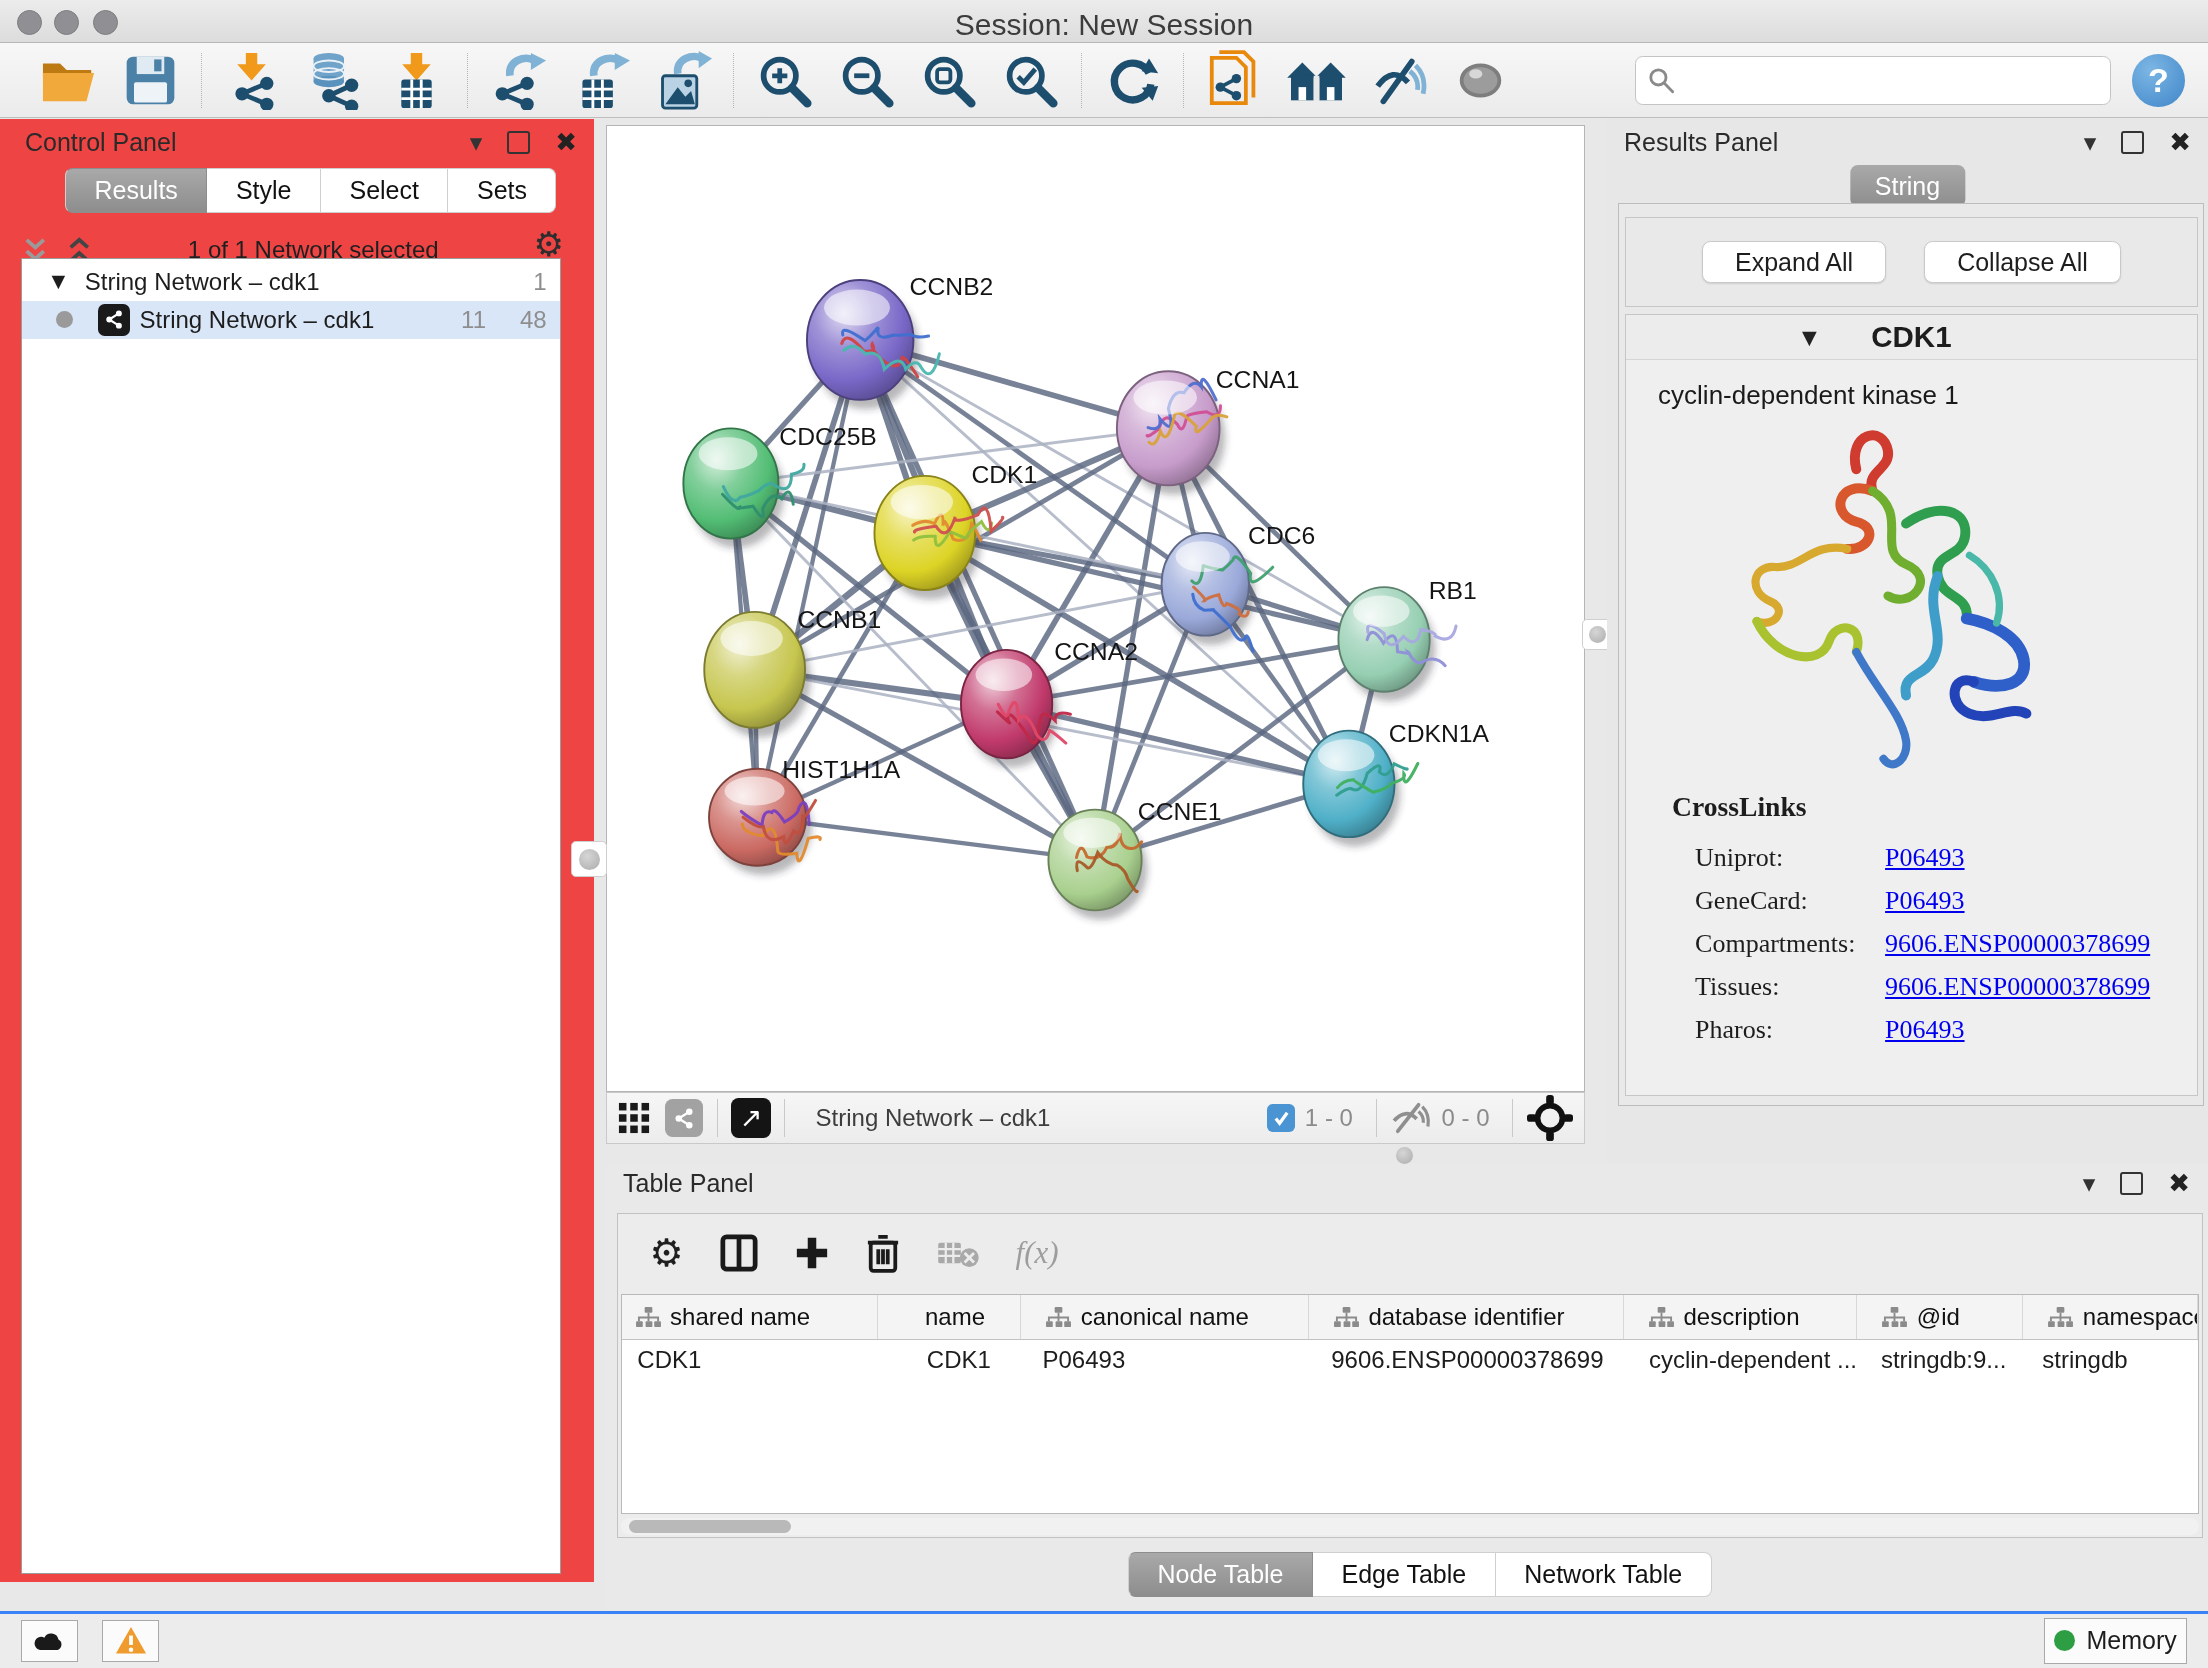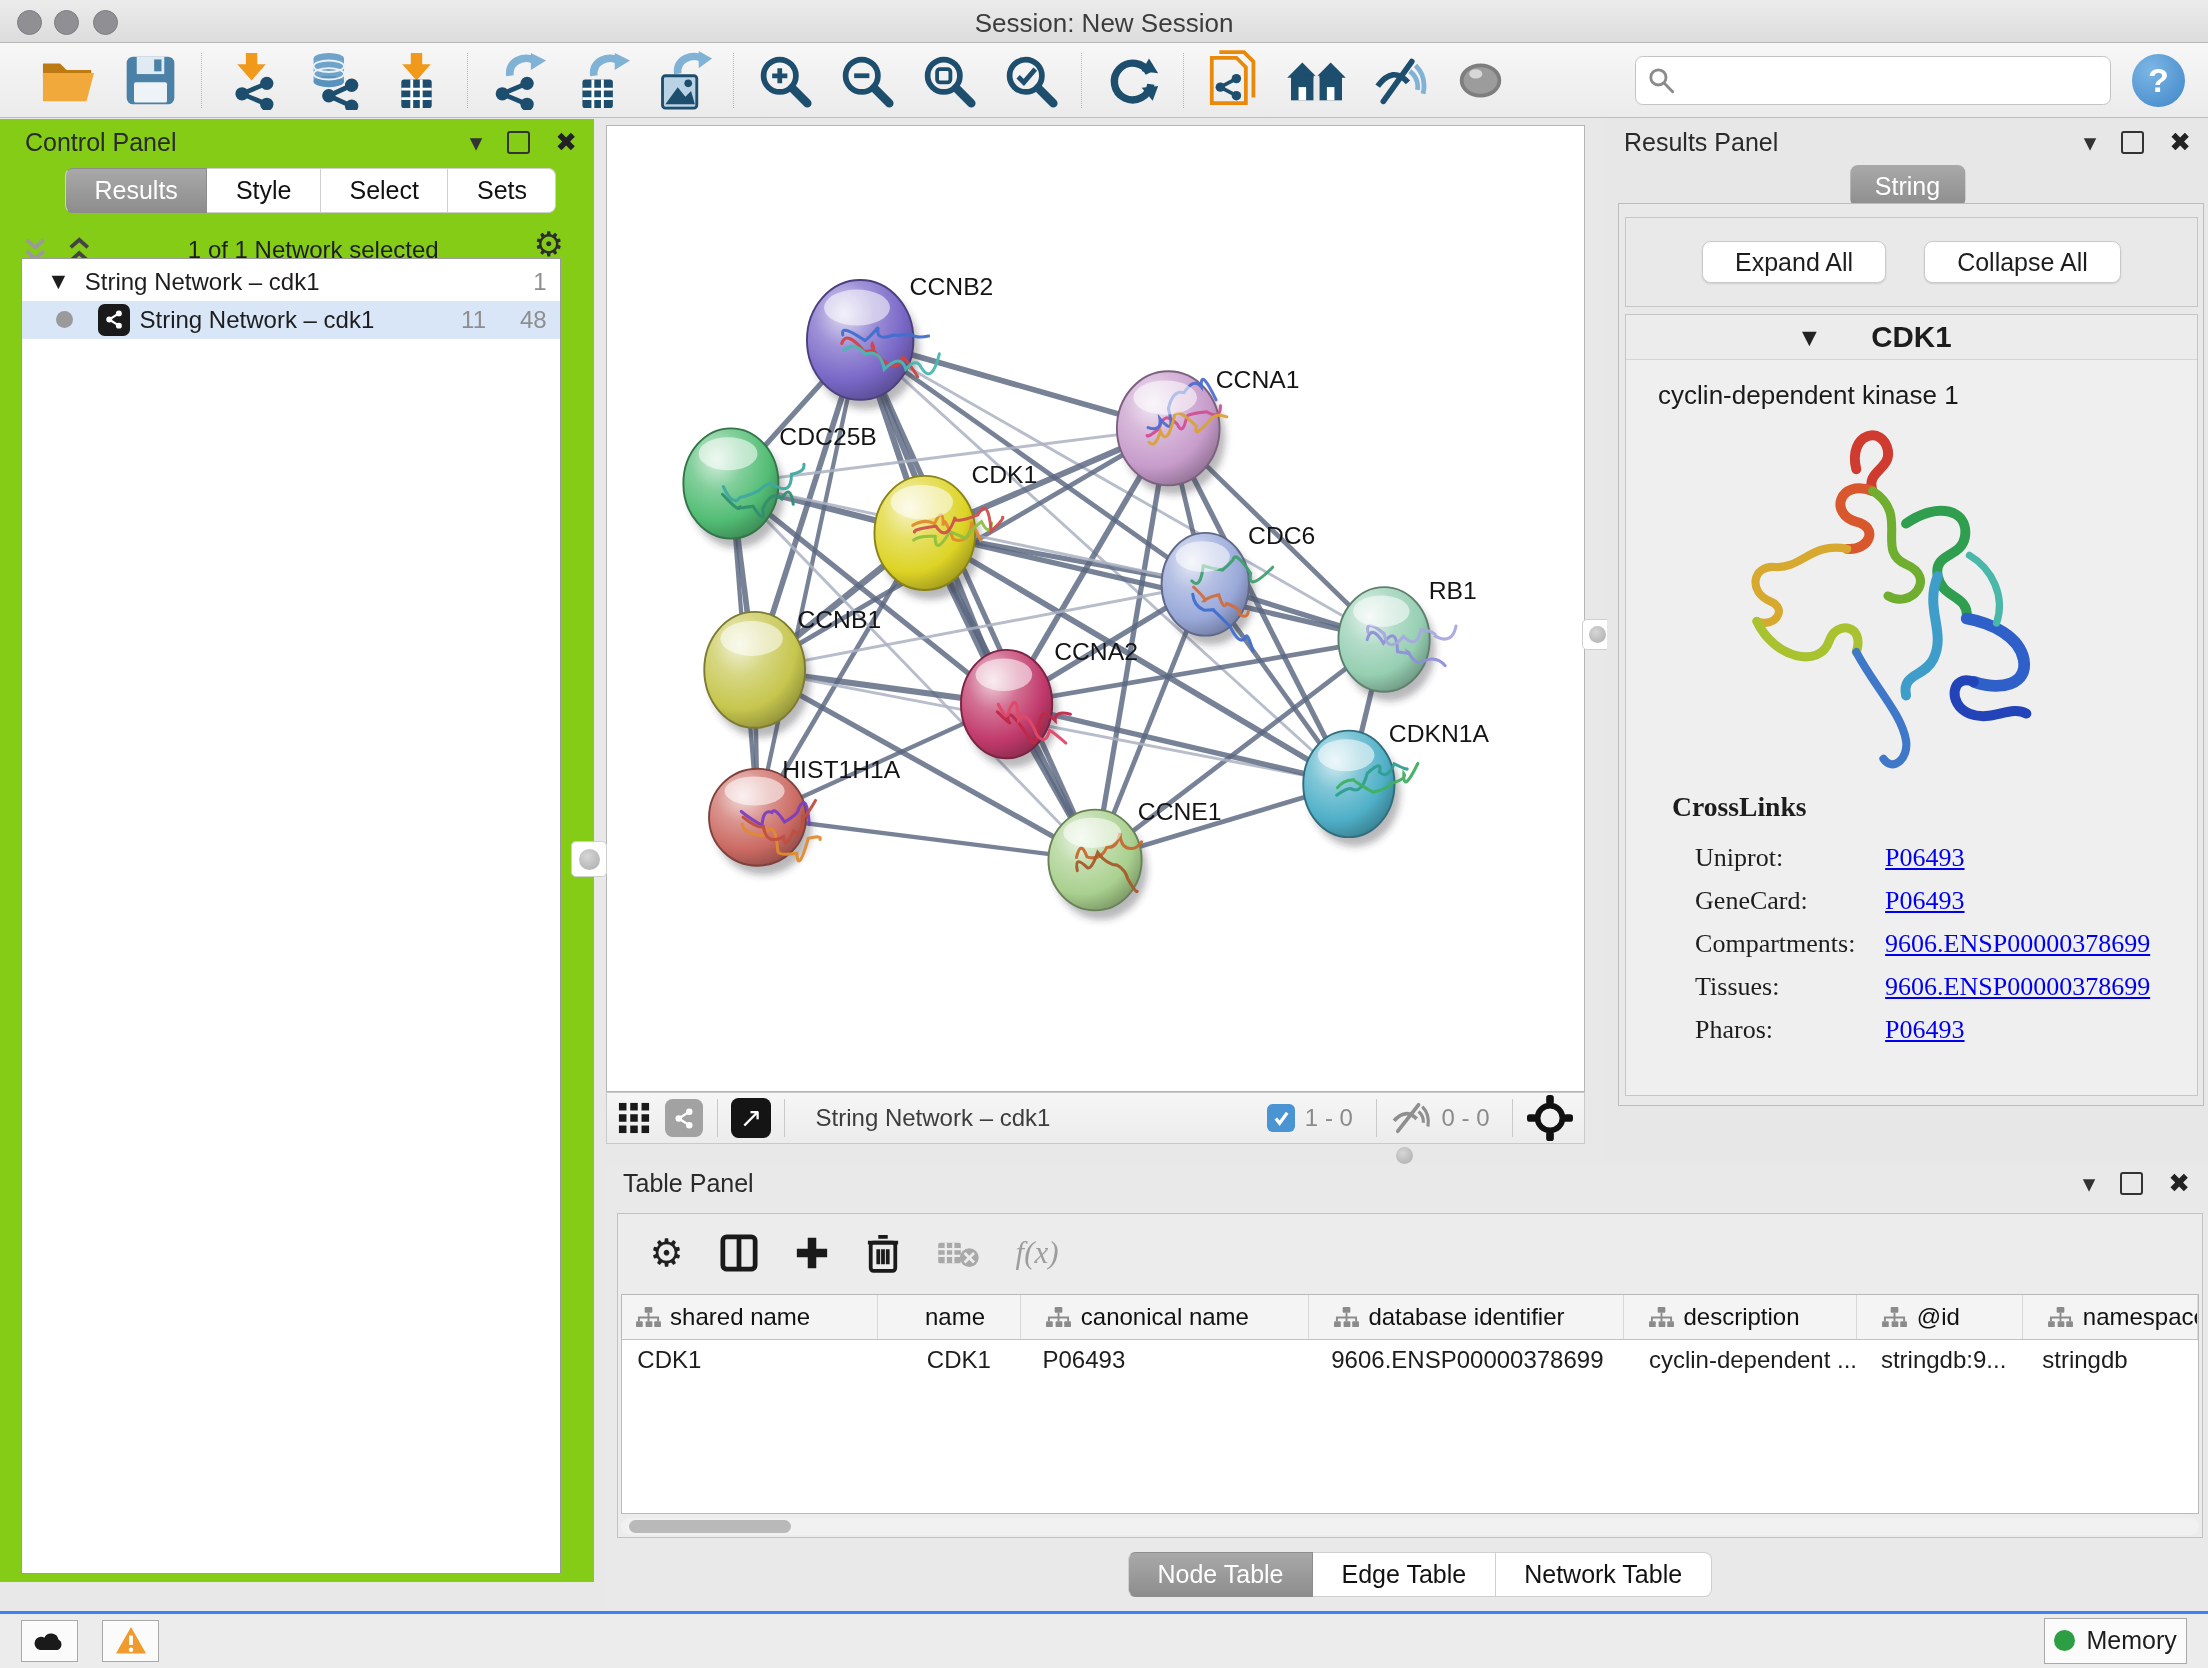"Session: New Session" .win-title { font-size: 26px -> 30px }
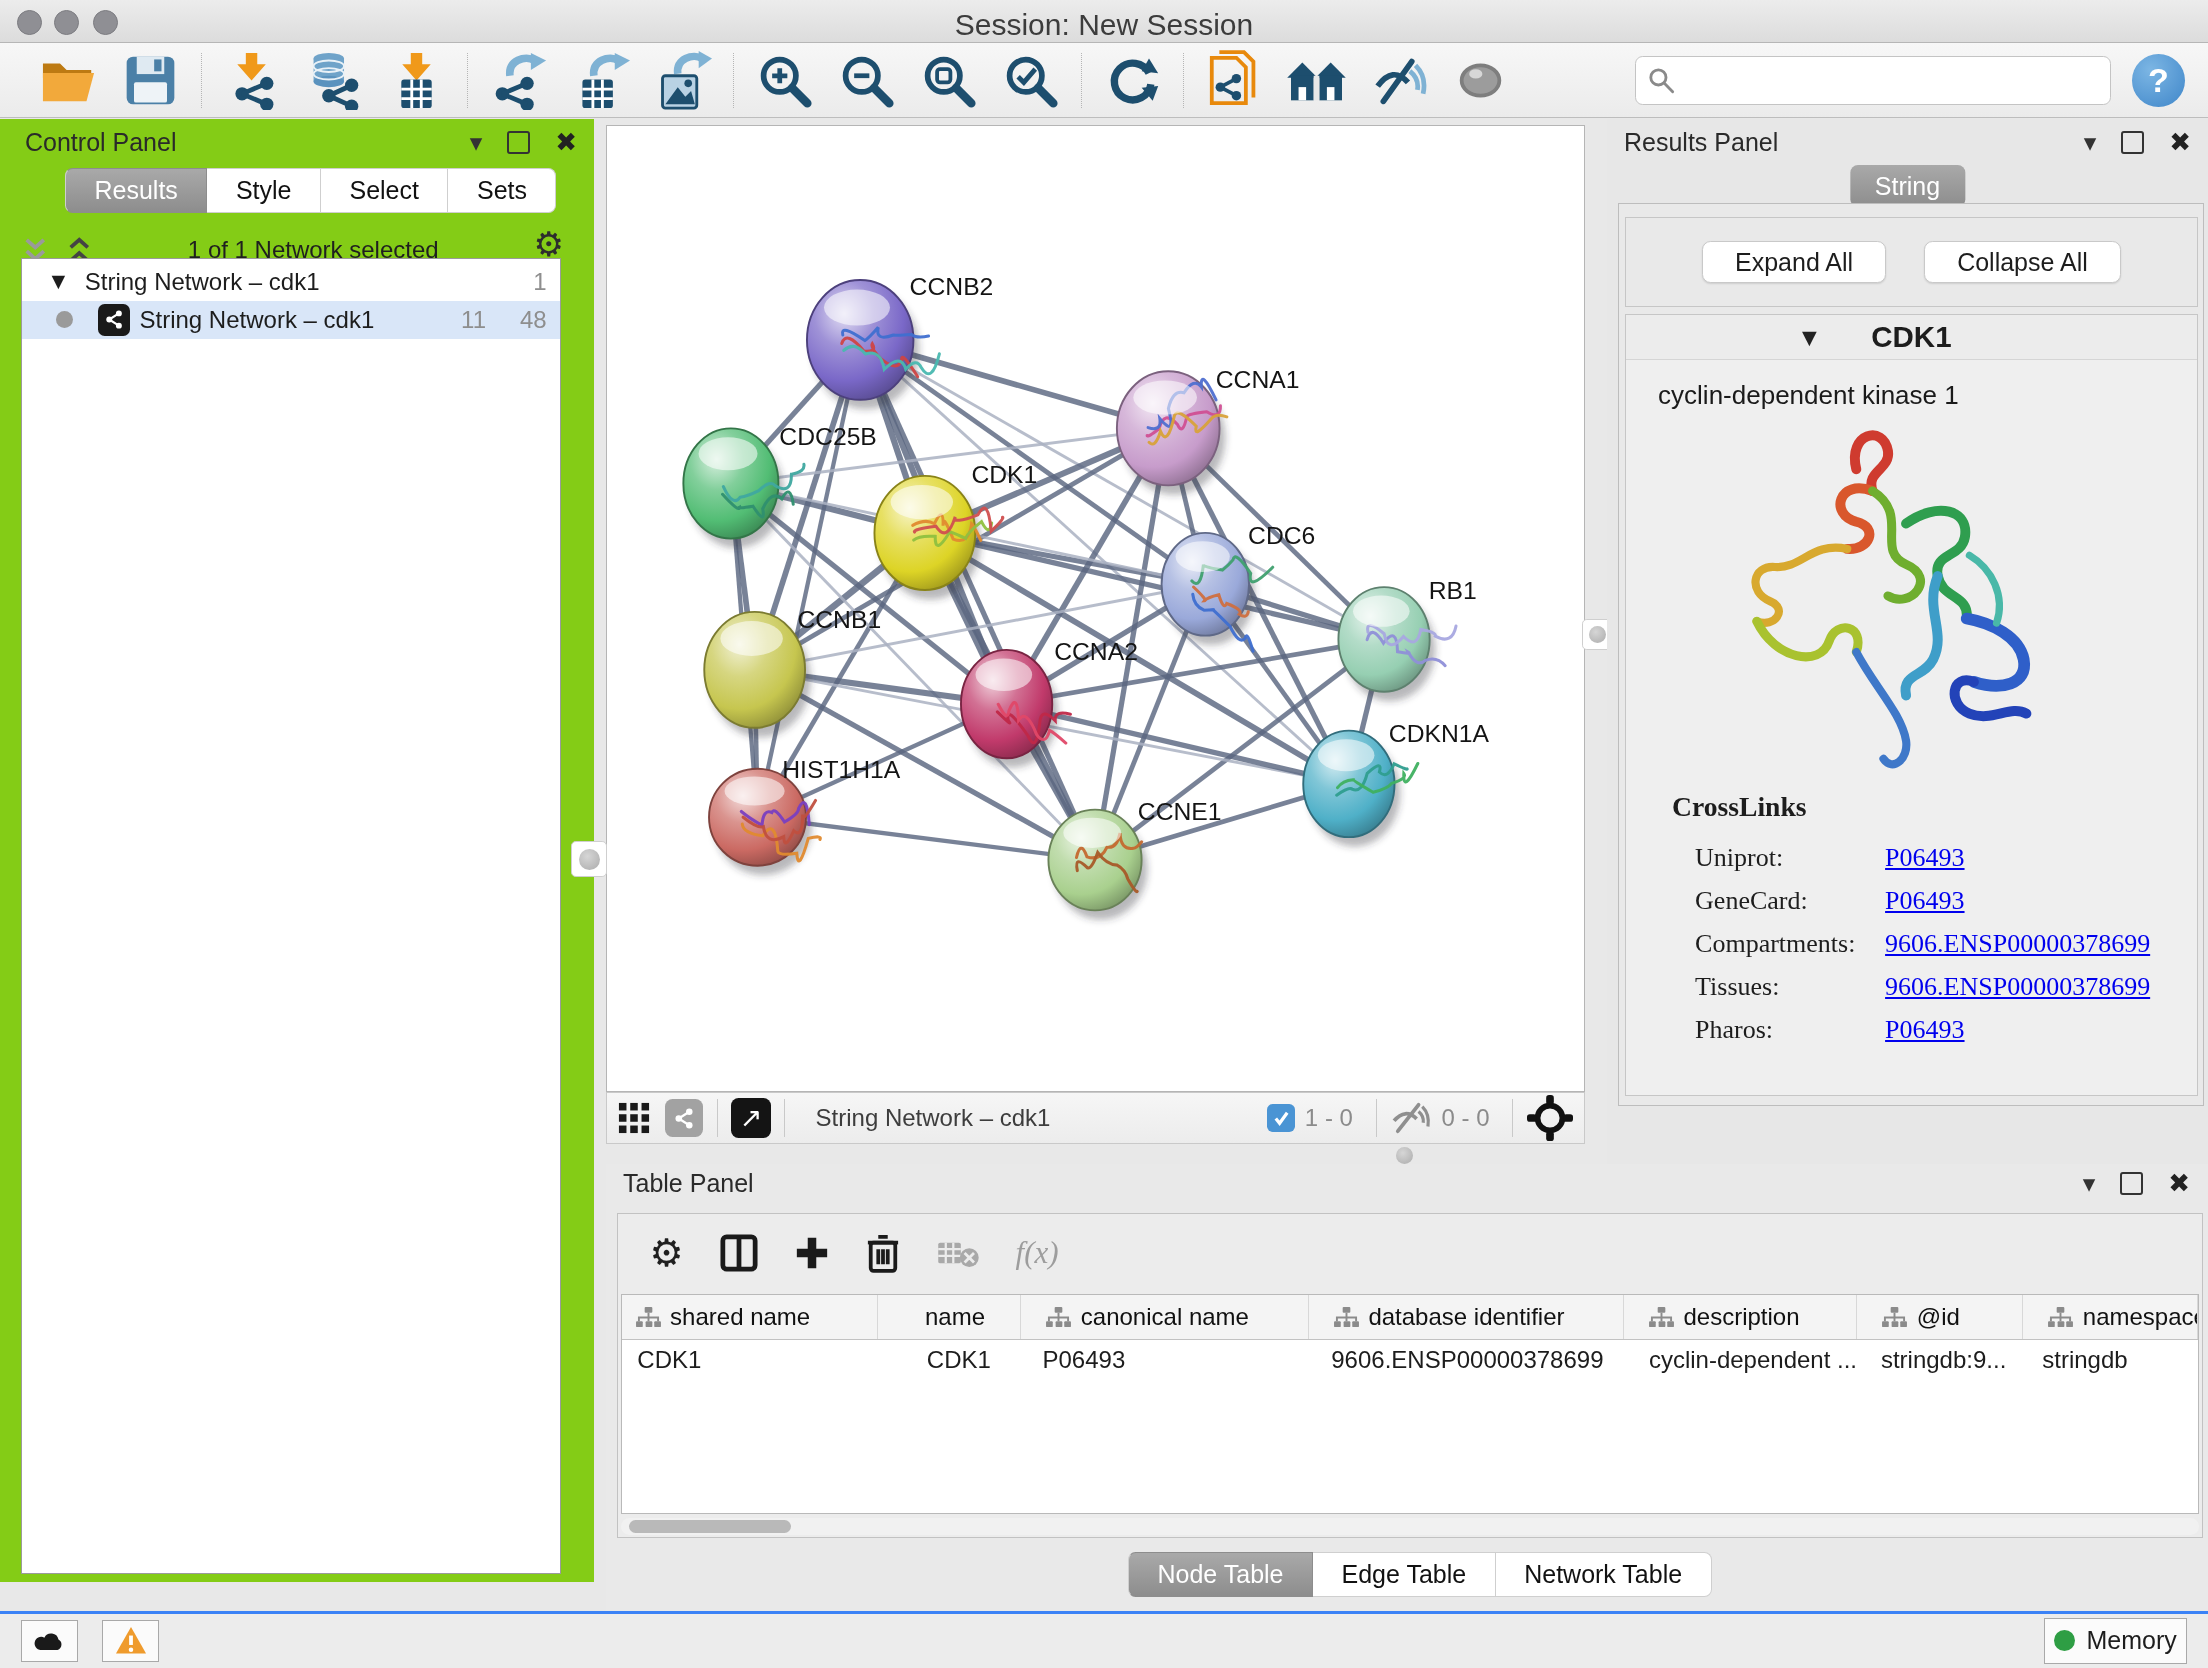"Control Panel" #control-panel { background: #84cc16 -> #ef4444 }
